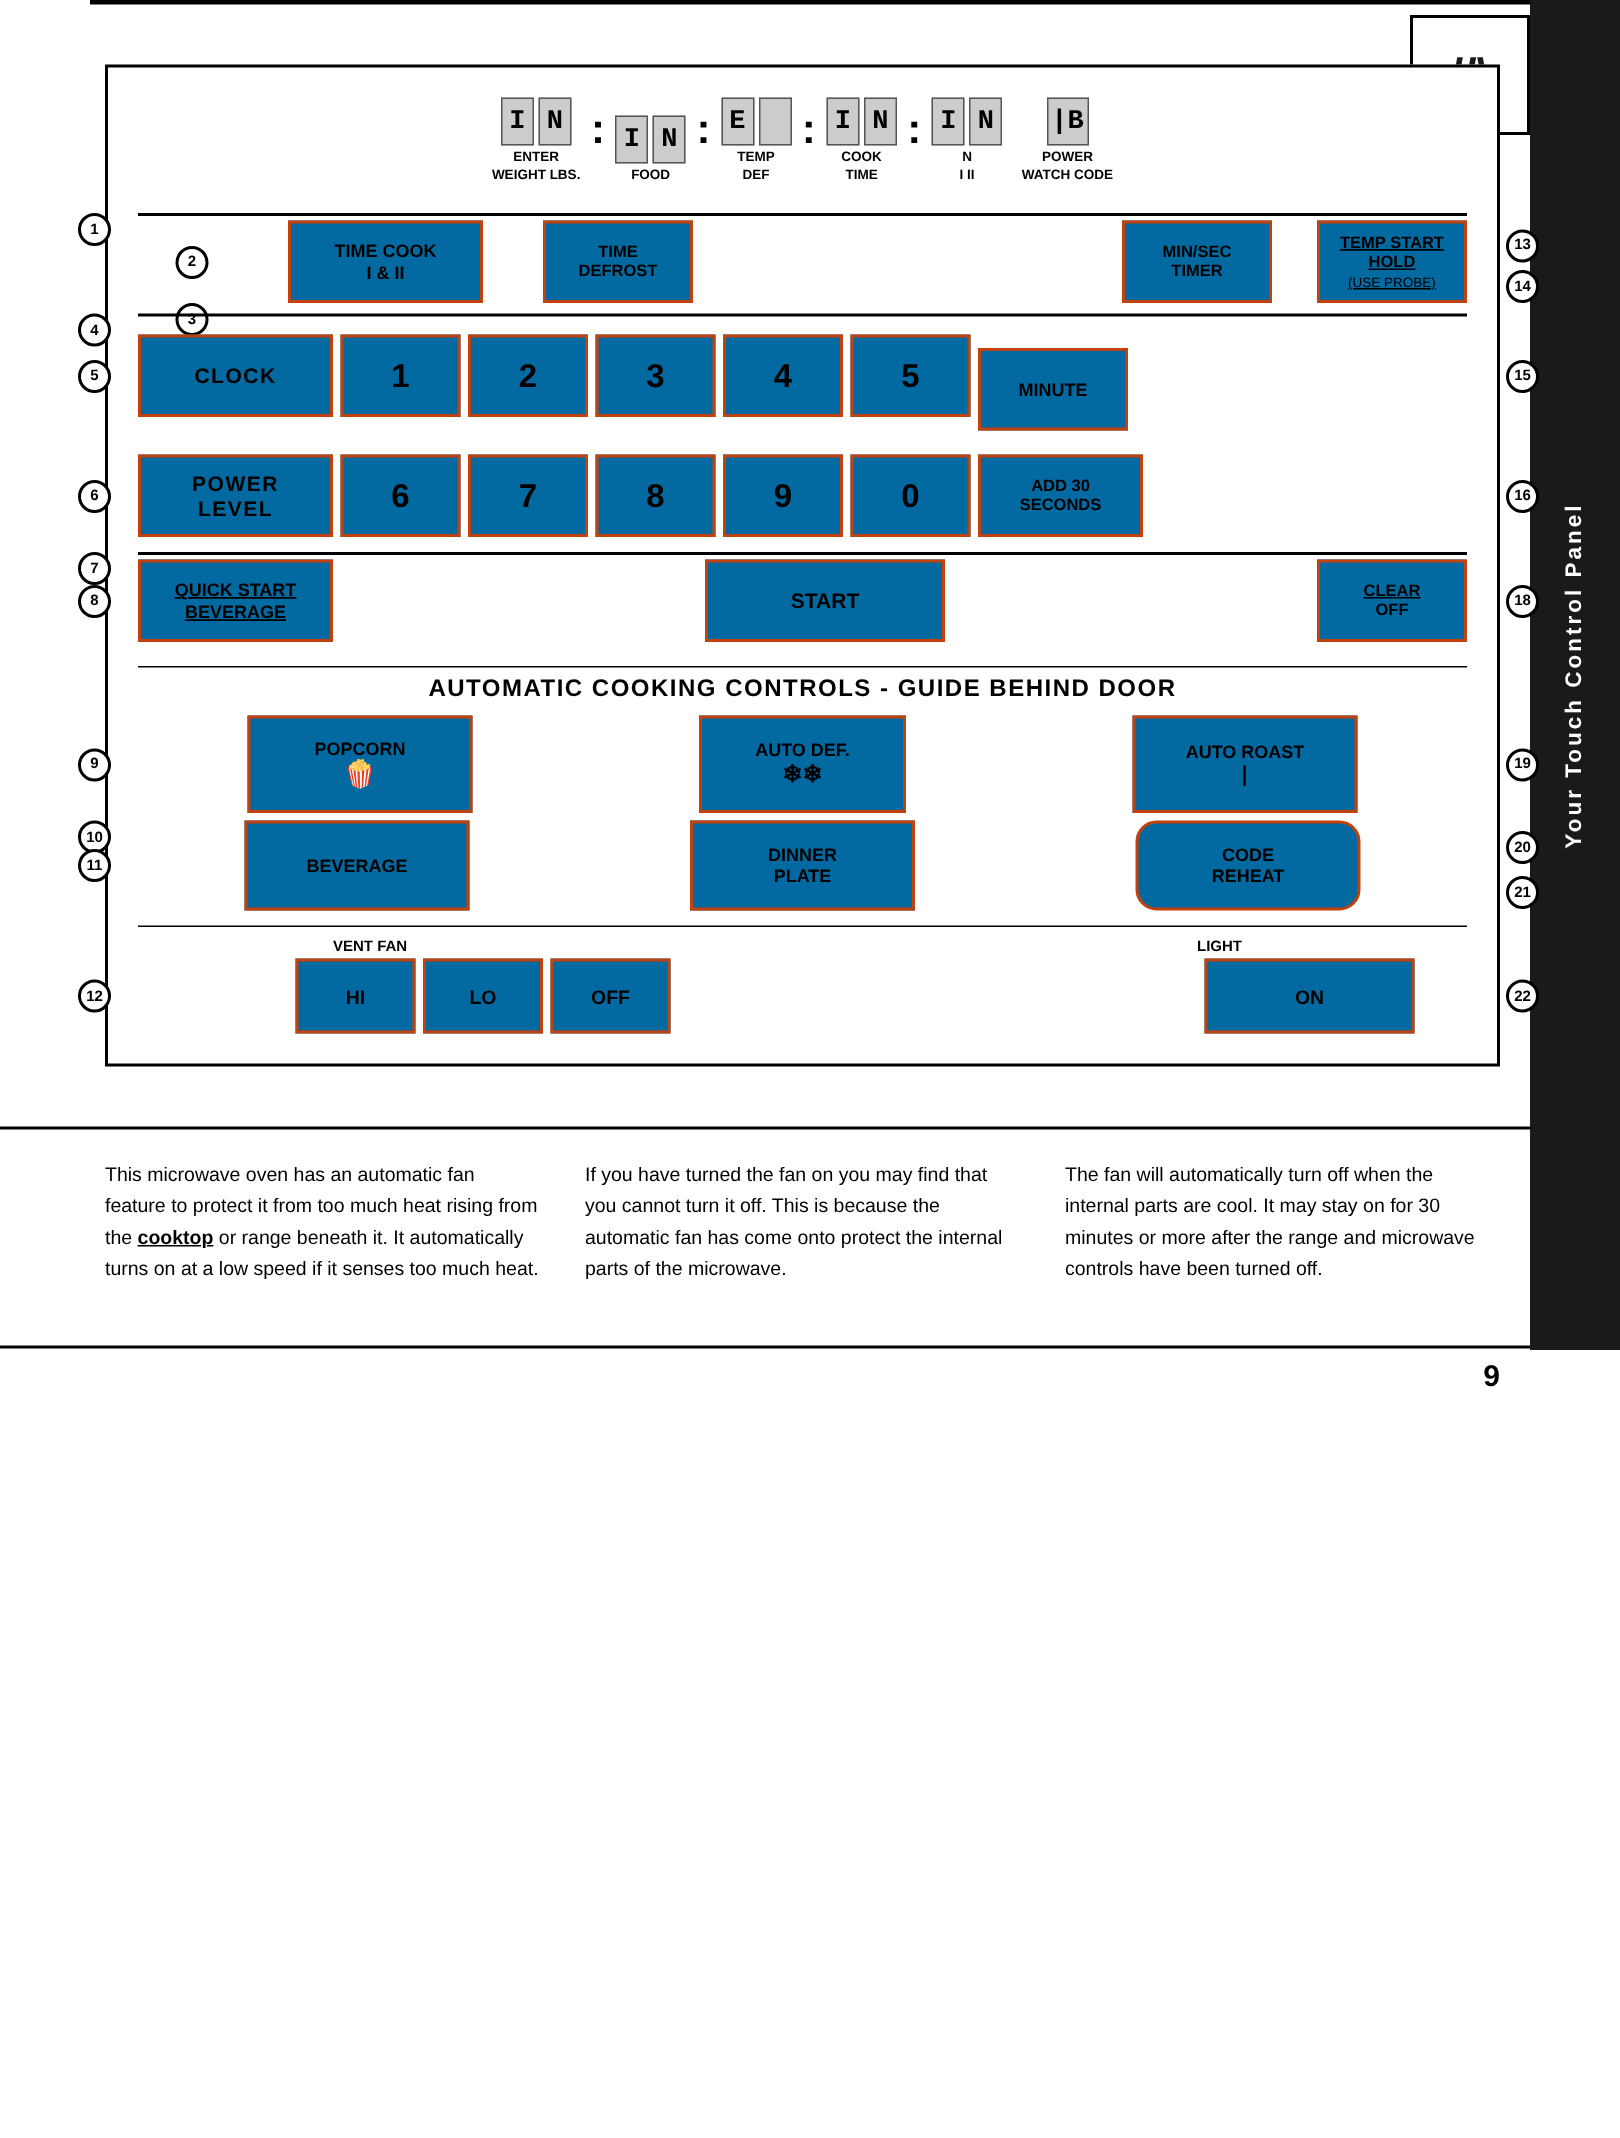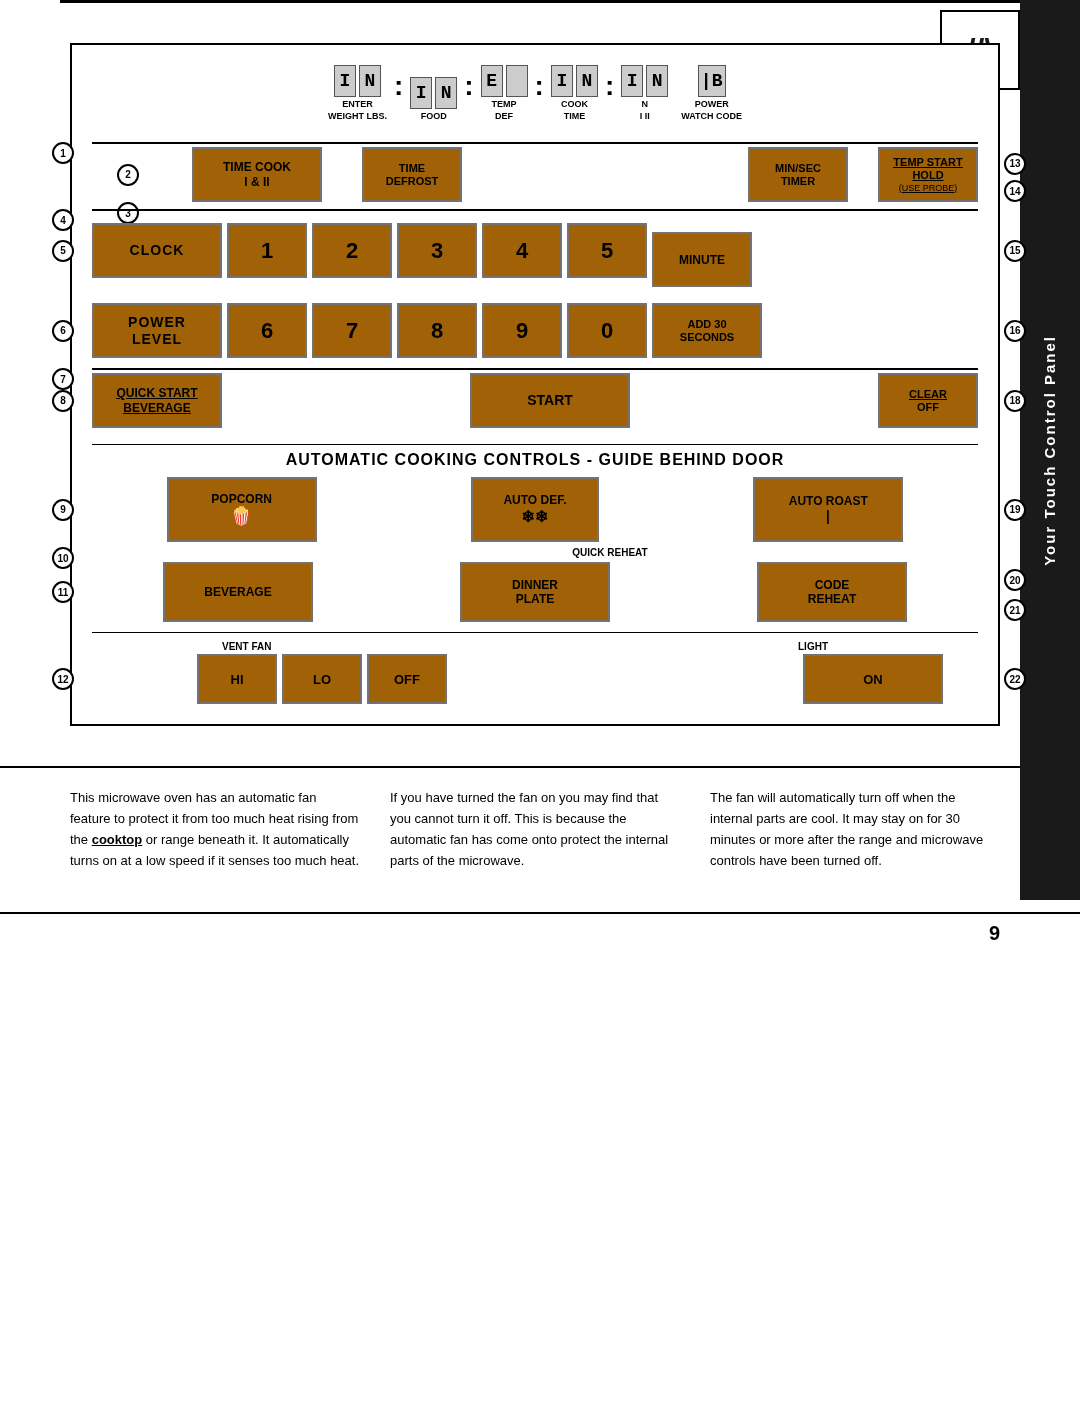"TIME COOK" .btn { background: #a16207 -> #0369a1; border: 2px solid #737373 -> 2px solid #c2410c }
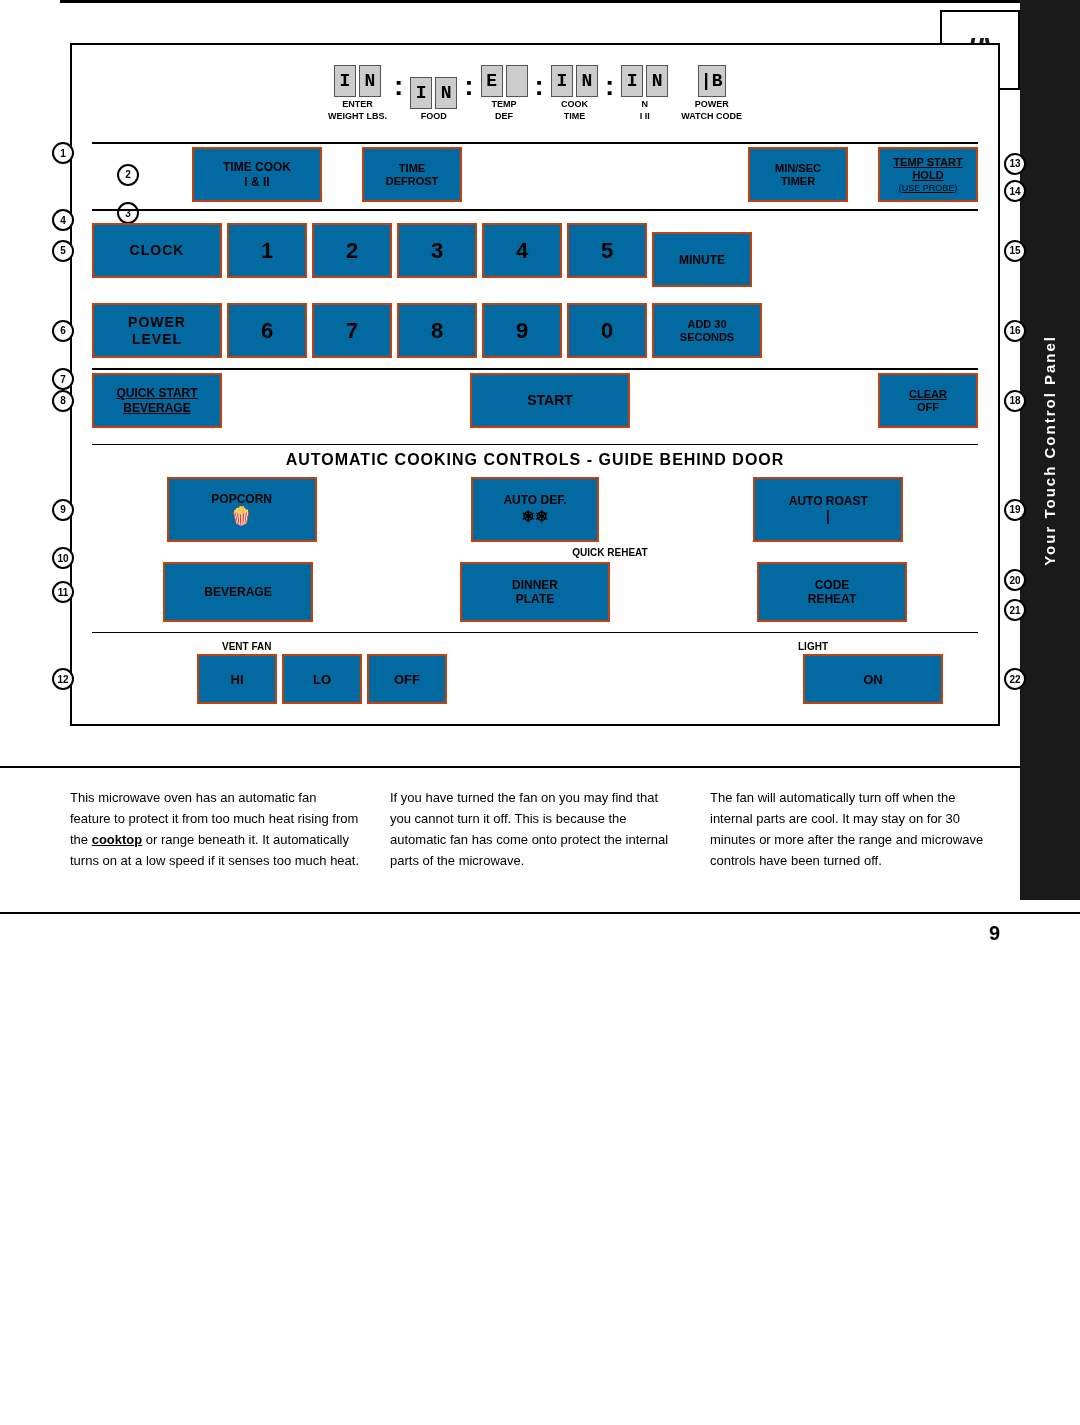"AUTO DEF." button.btn { width: 128px -> 138px }
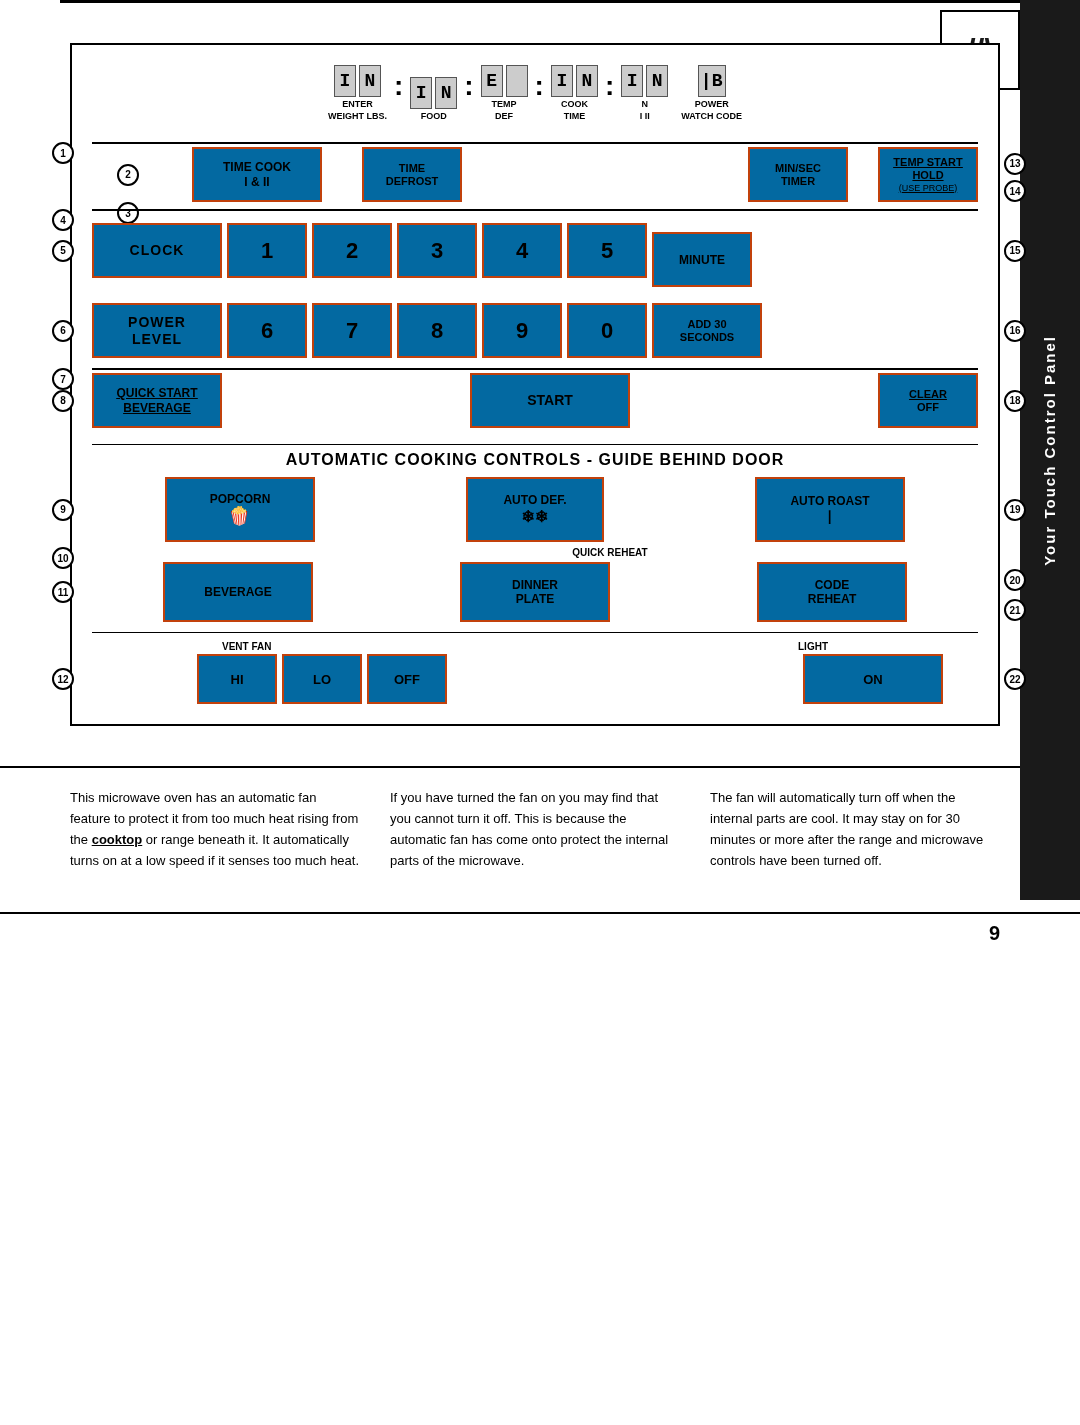"QUICK REHEAT" div.quick-reheat-label { html: <div>QUICK REHEAT</div> -> none }
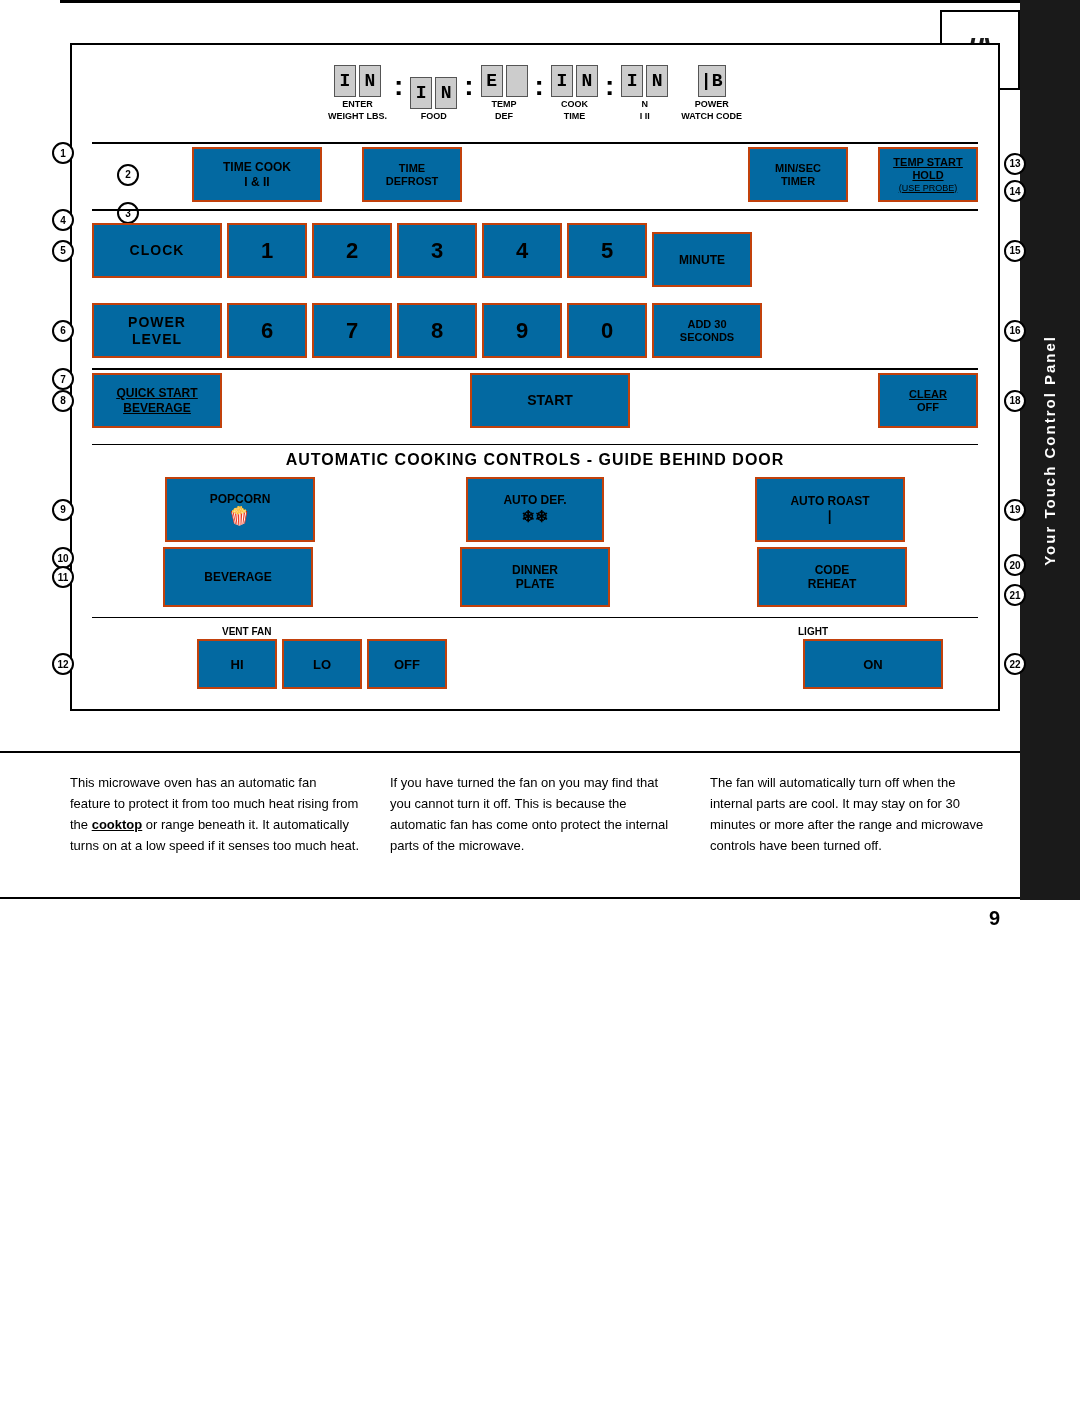"CODE" button.btn { border-radius: none -> 14px }
